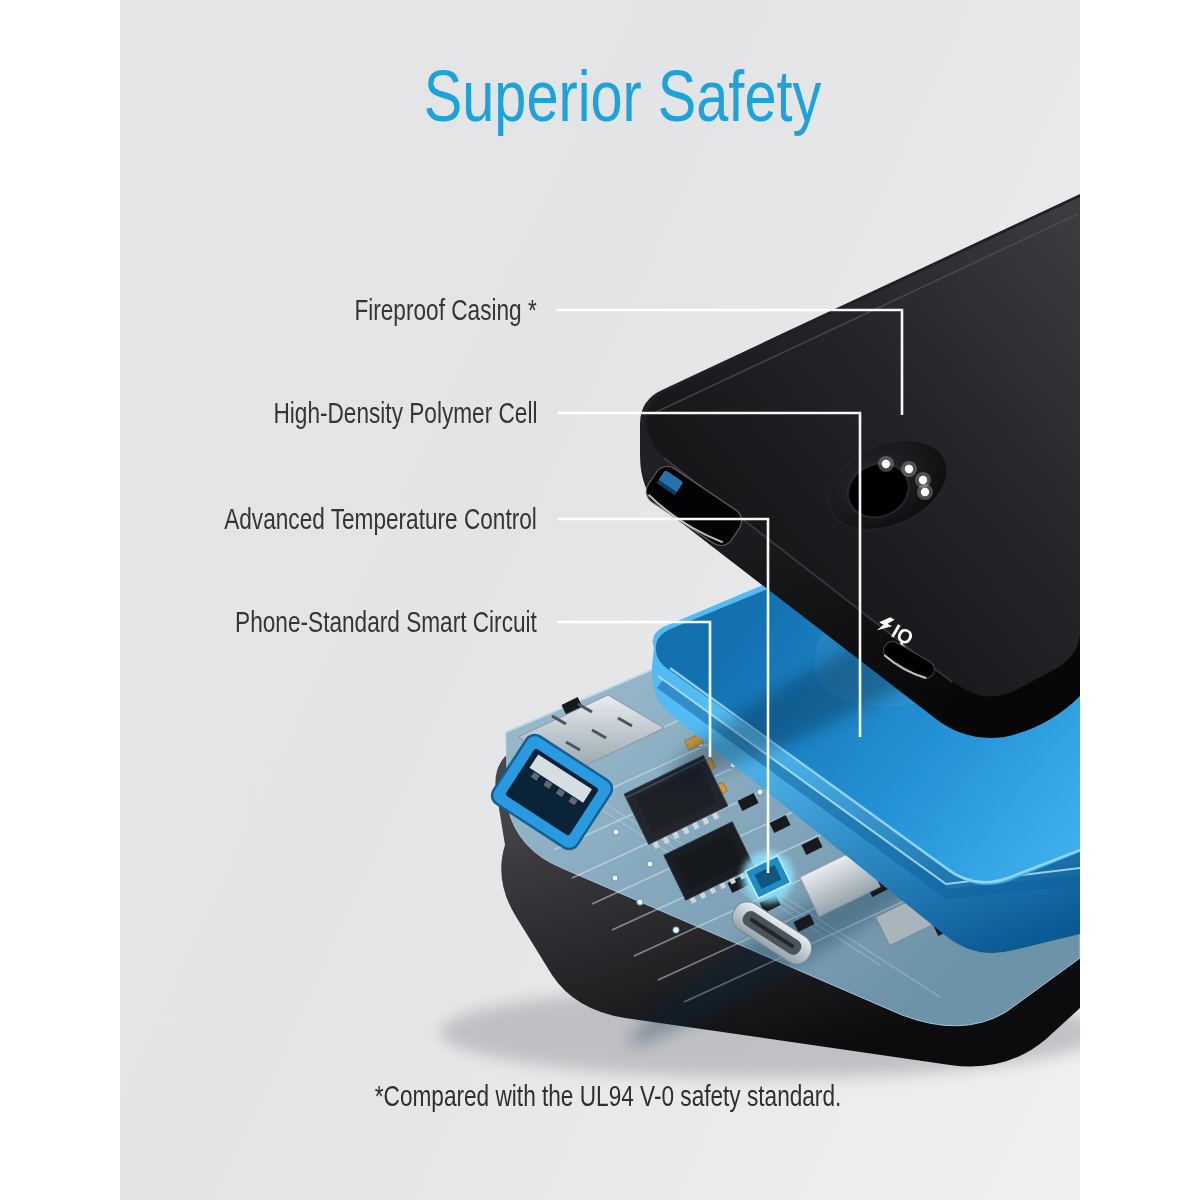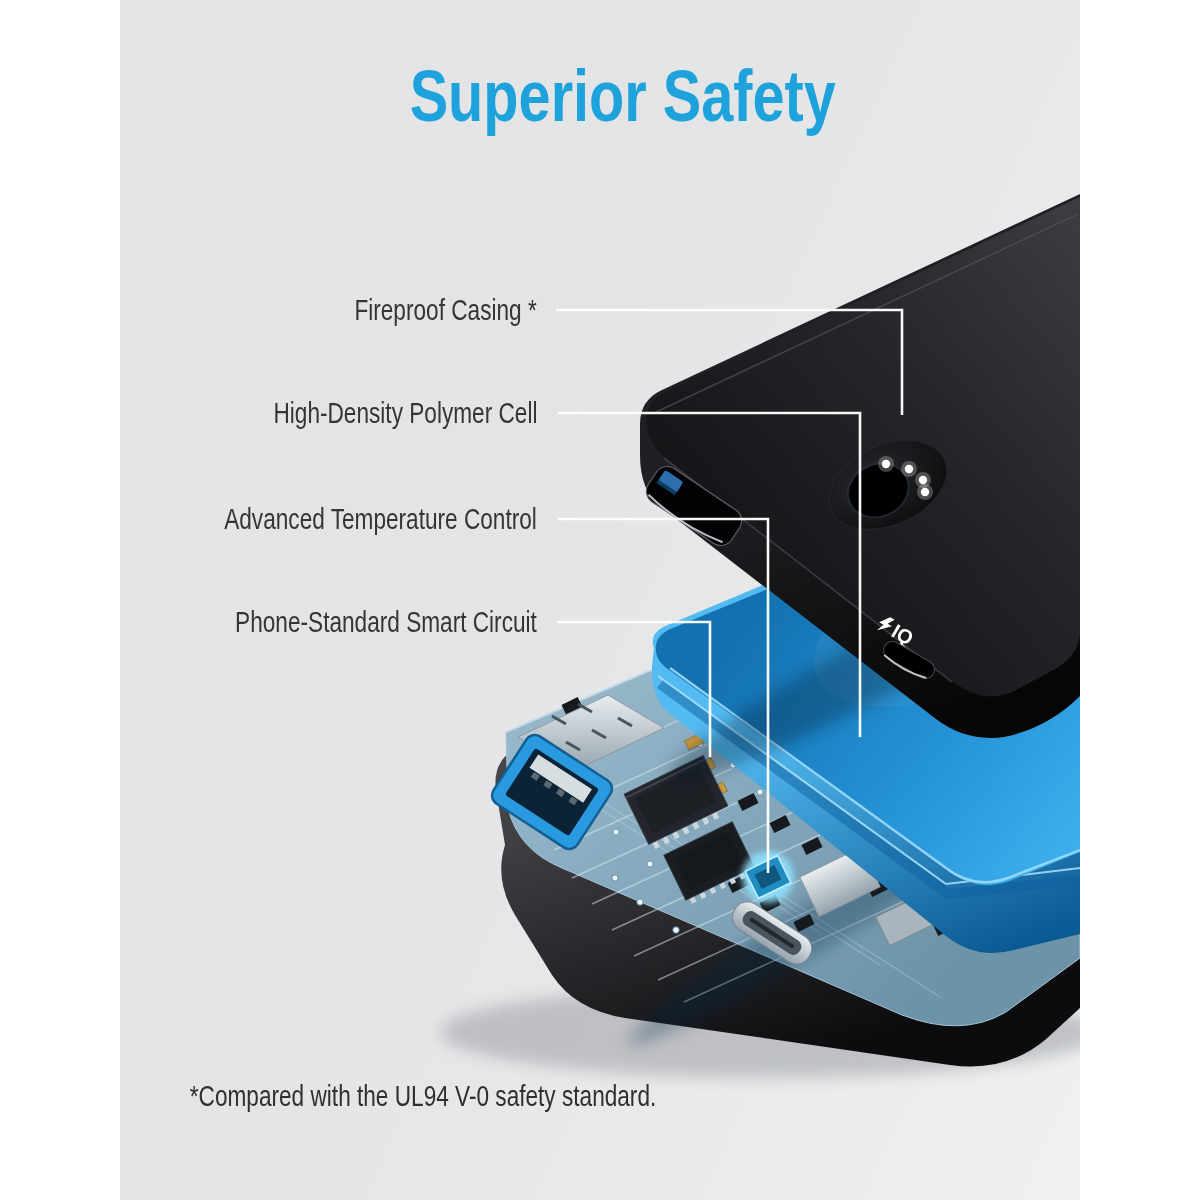"Superior Safety" .title { font-weight: 700 -> 400 }
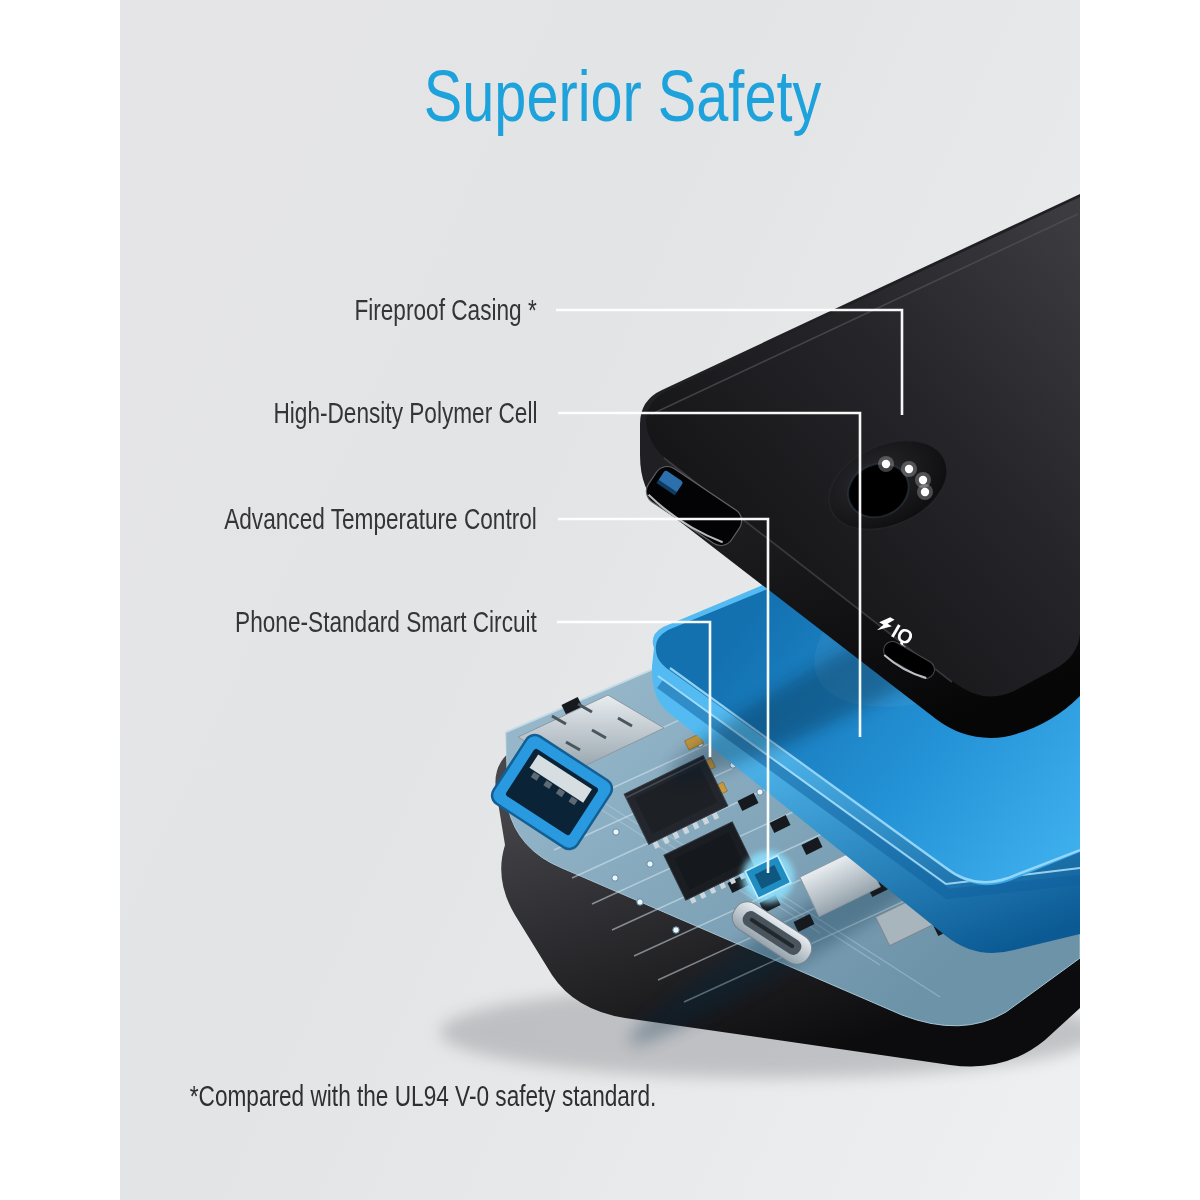"*Compared with the UL94 V-0" .footnote { text-align: left -> center }
